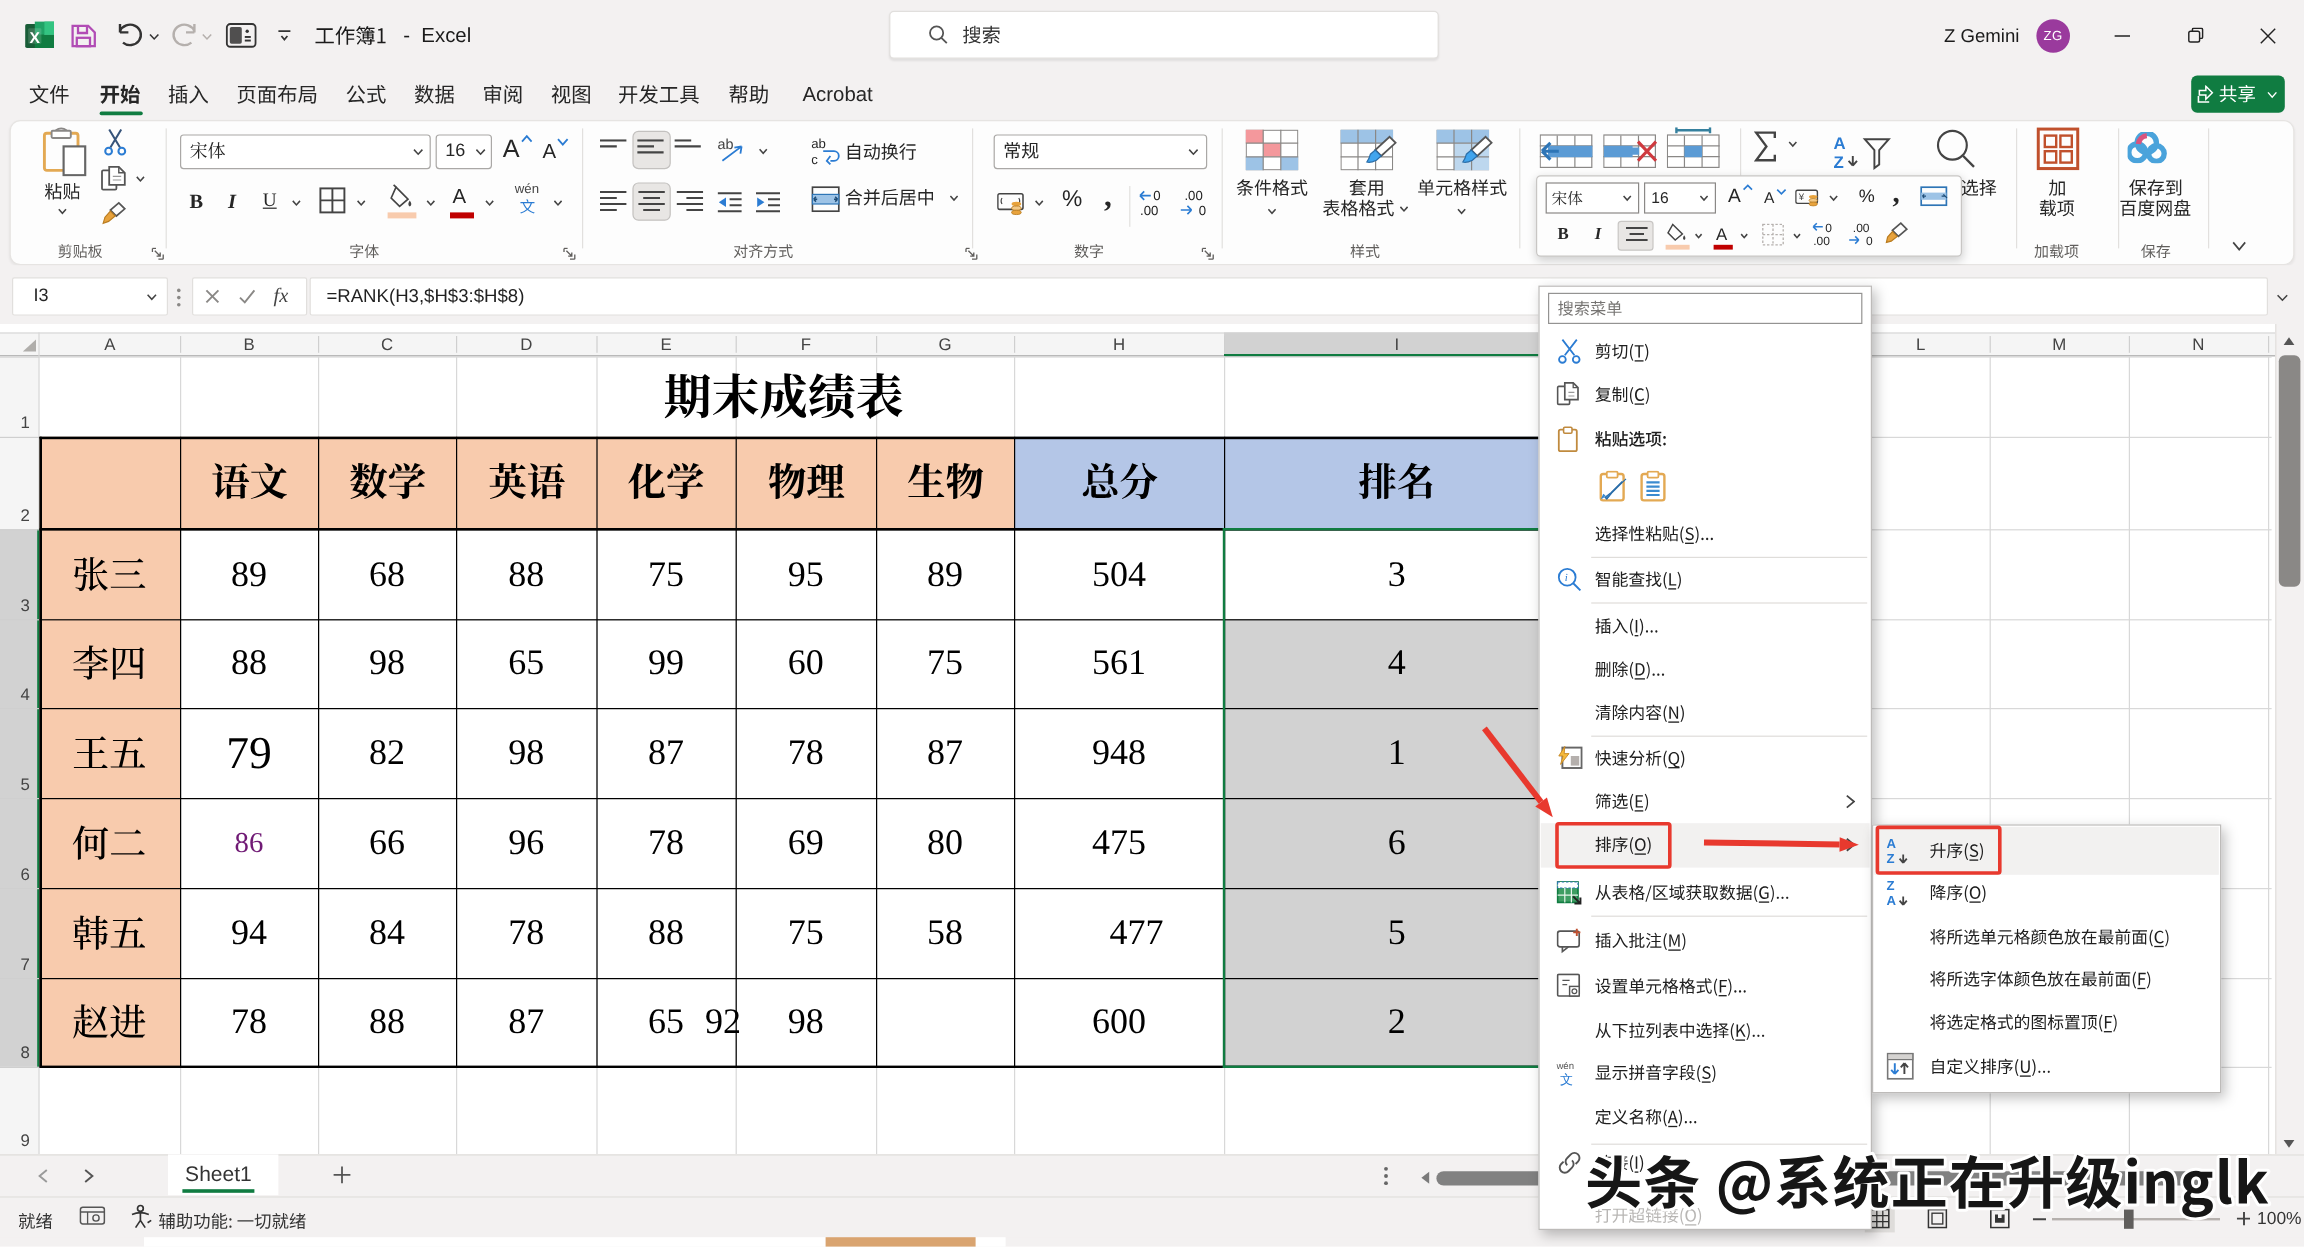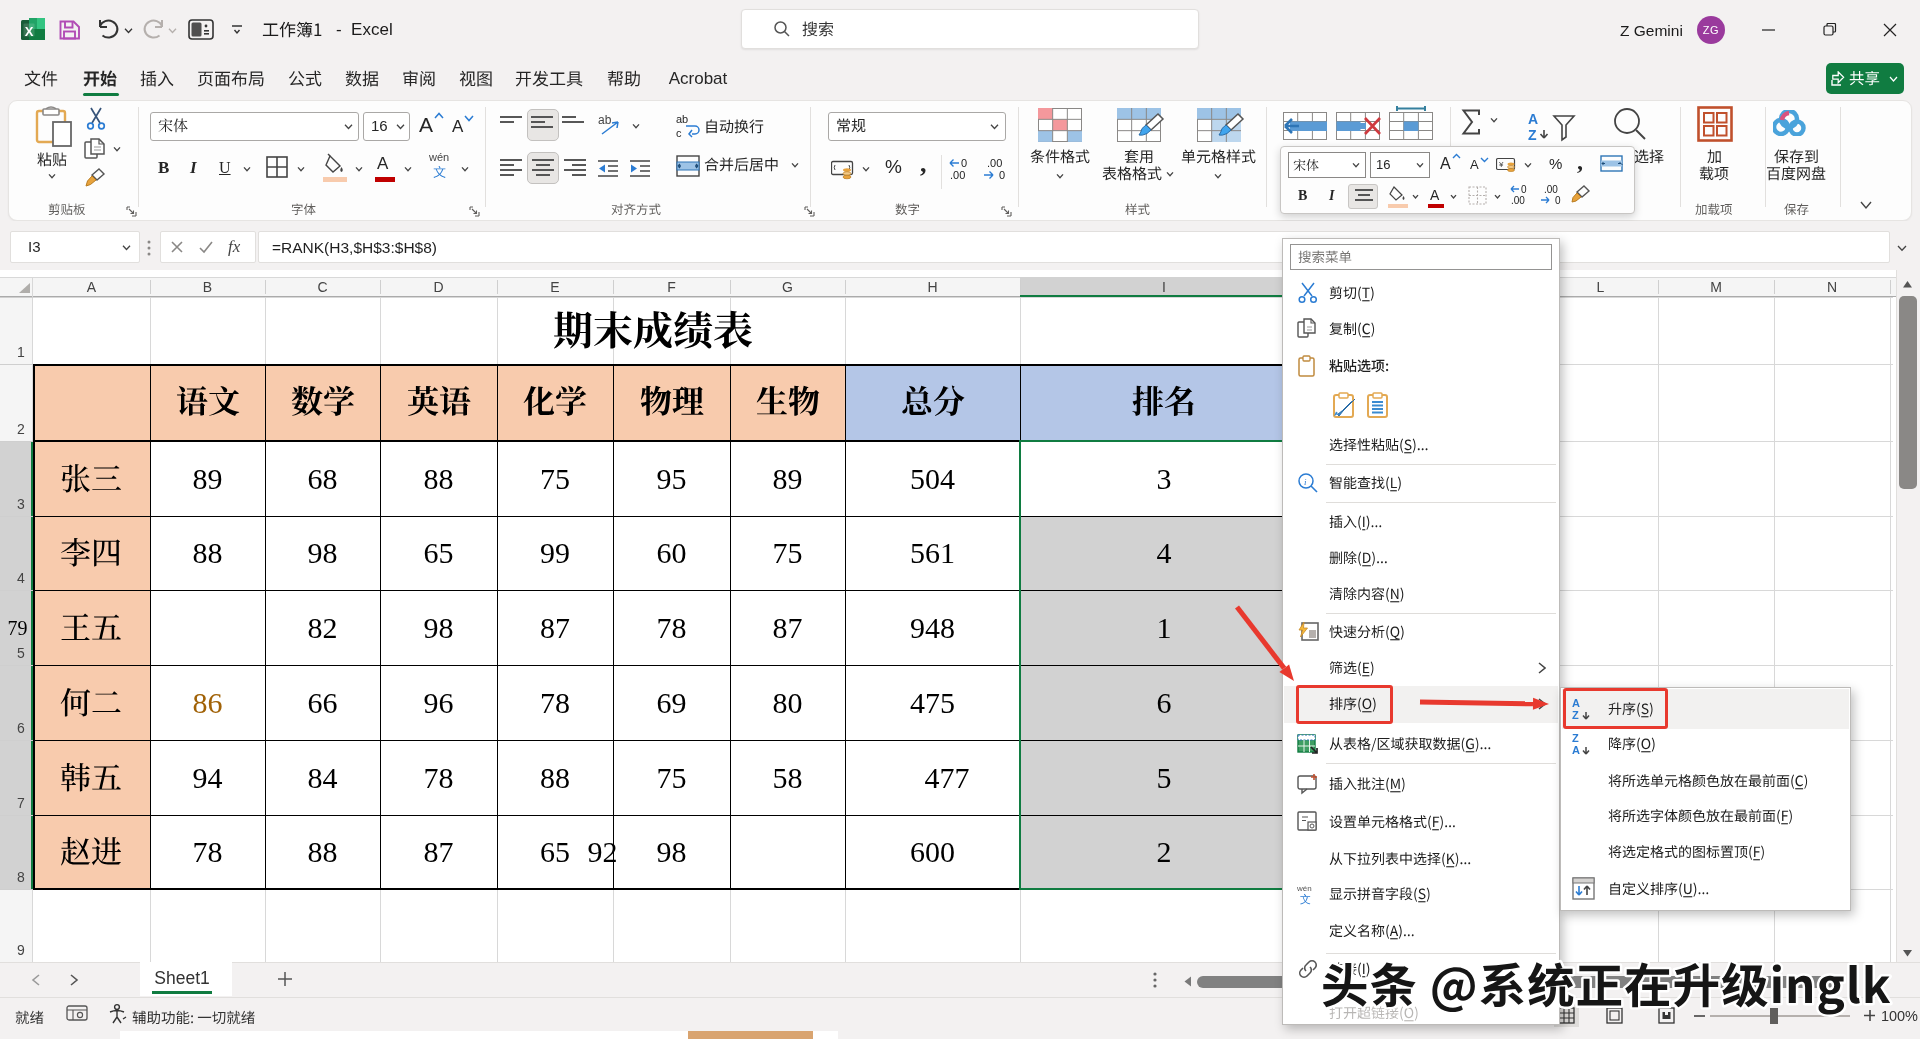"79" div { font-size: 20px -> 38px; text-align: none -> center }
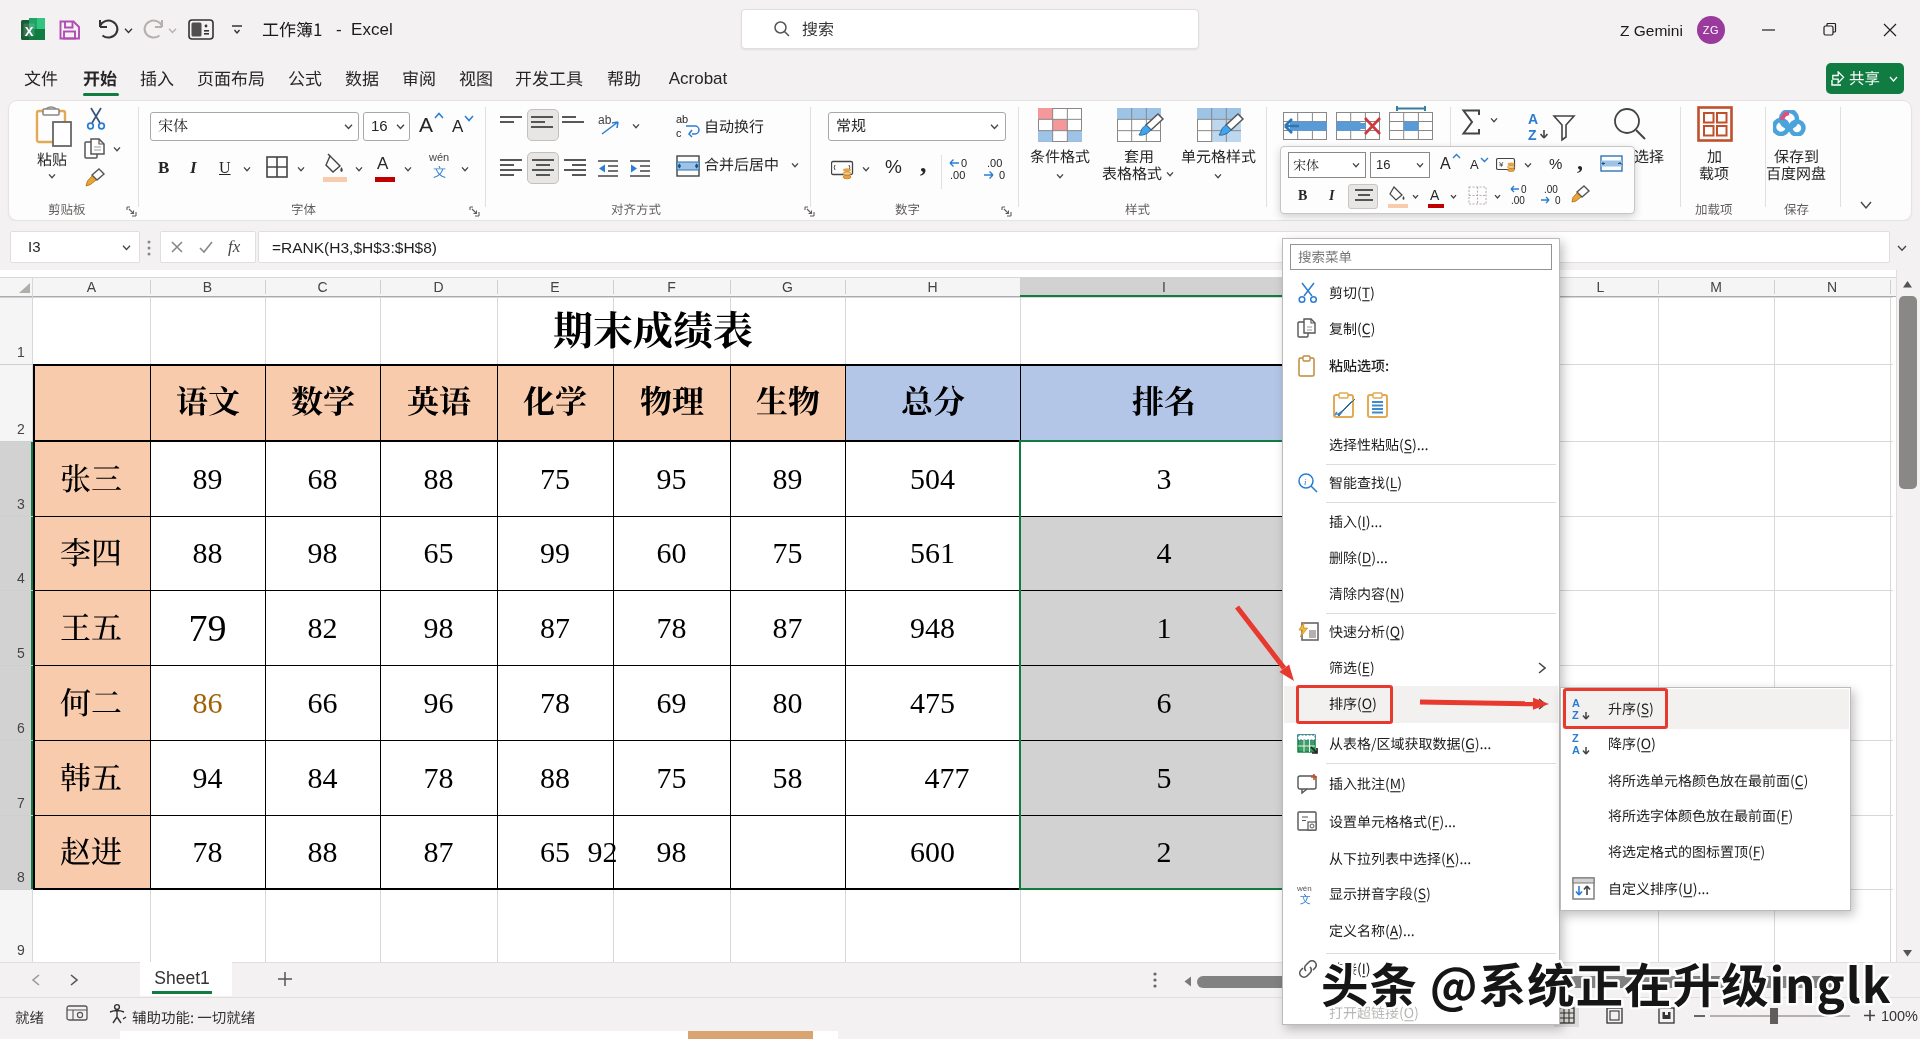"86" div { color: #a16207 -> #701a75; font-size: 30px -> 24px }
